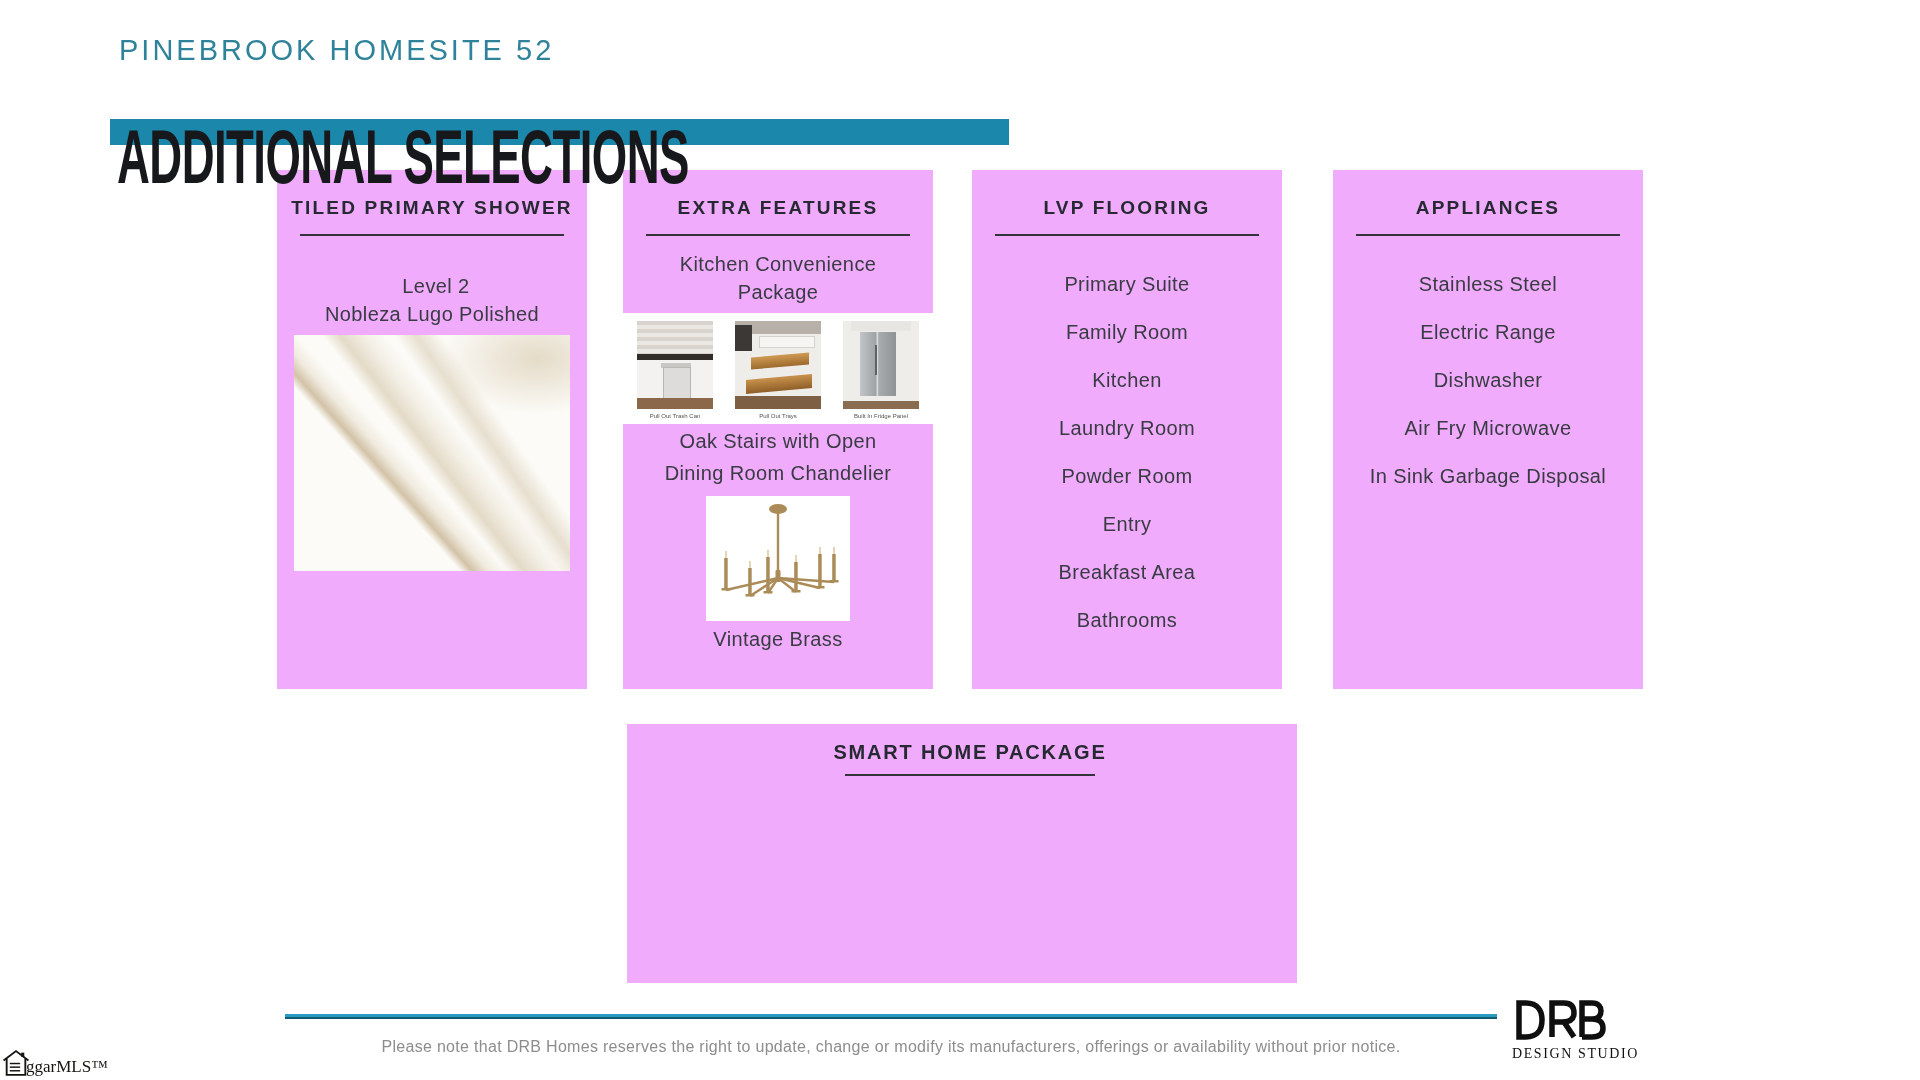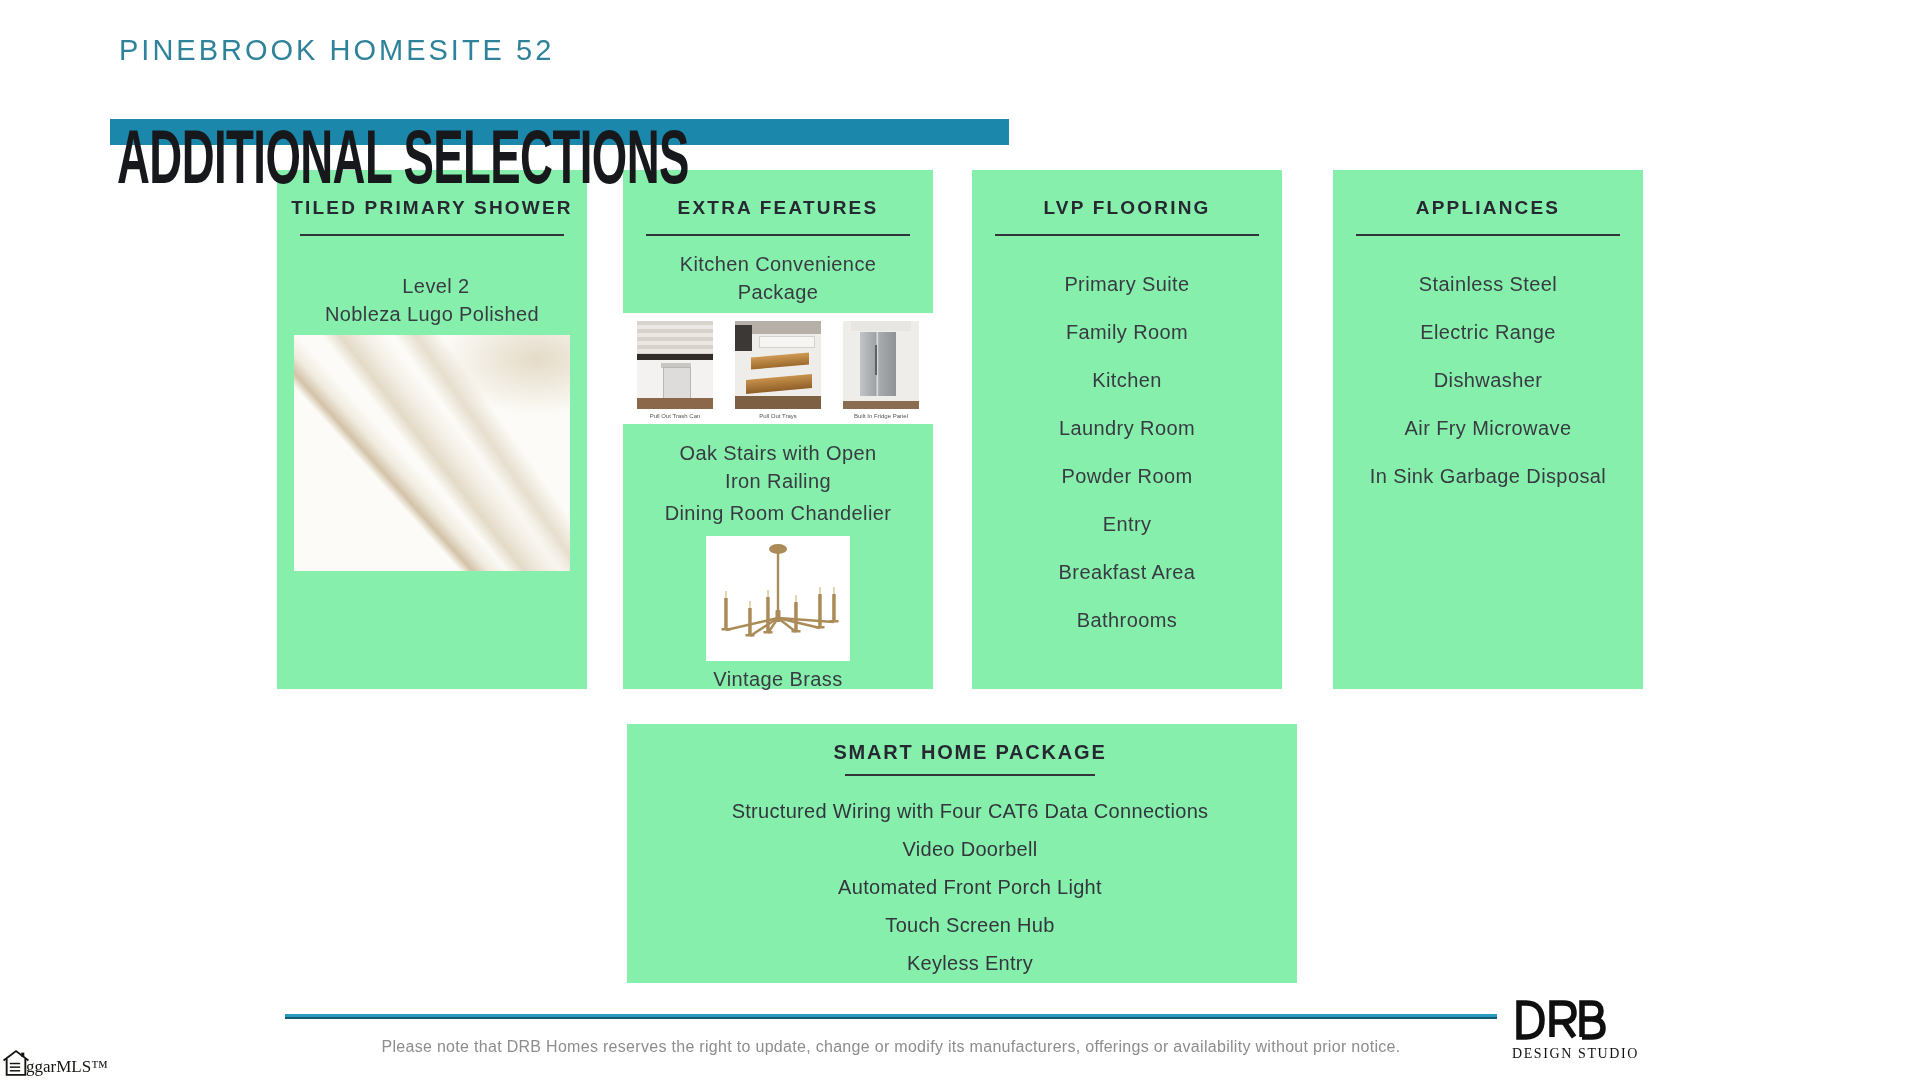"TILED PRIMARY SHOWER" .card { background: #86efac -> #f0abfc }
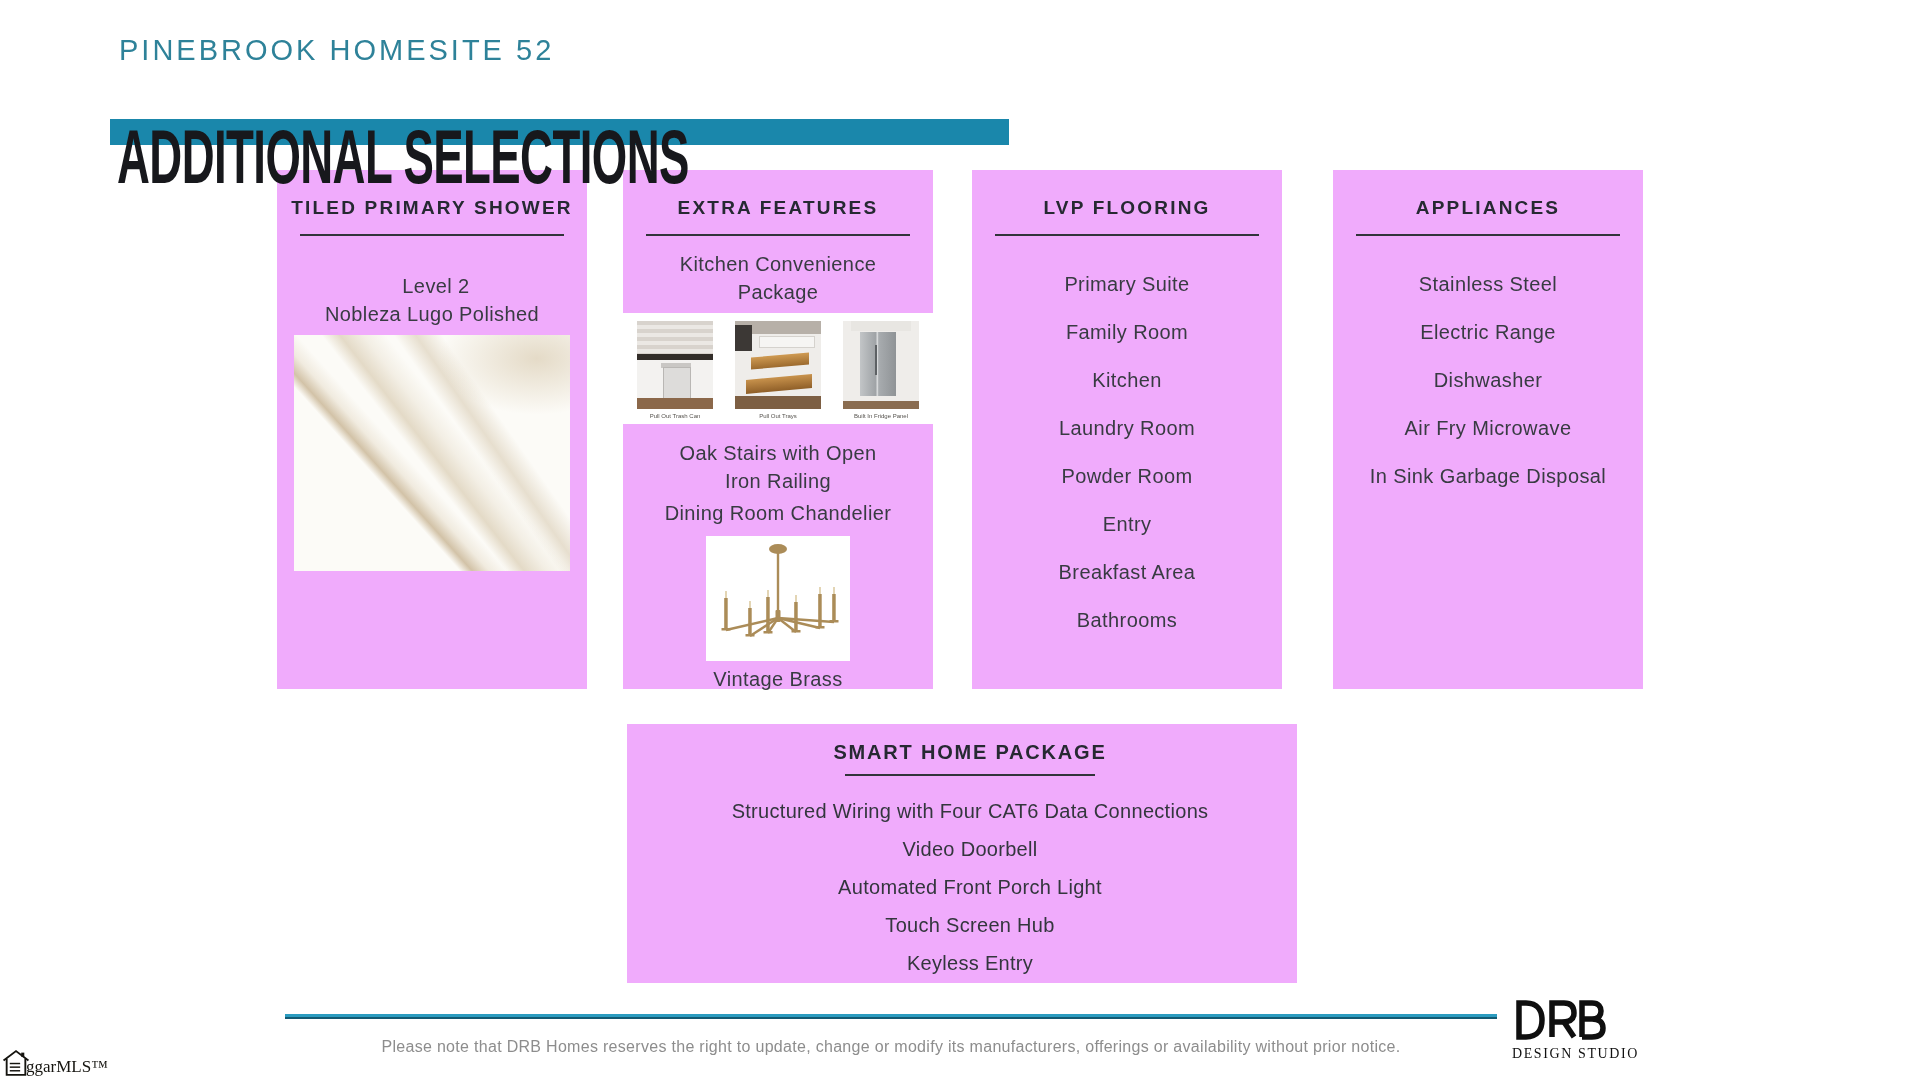"Oak Stairs with Open" .mt15 { margin-top: 15px -> 3px }
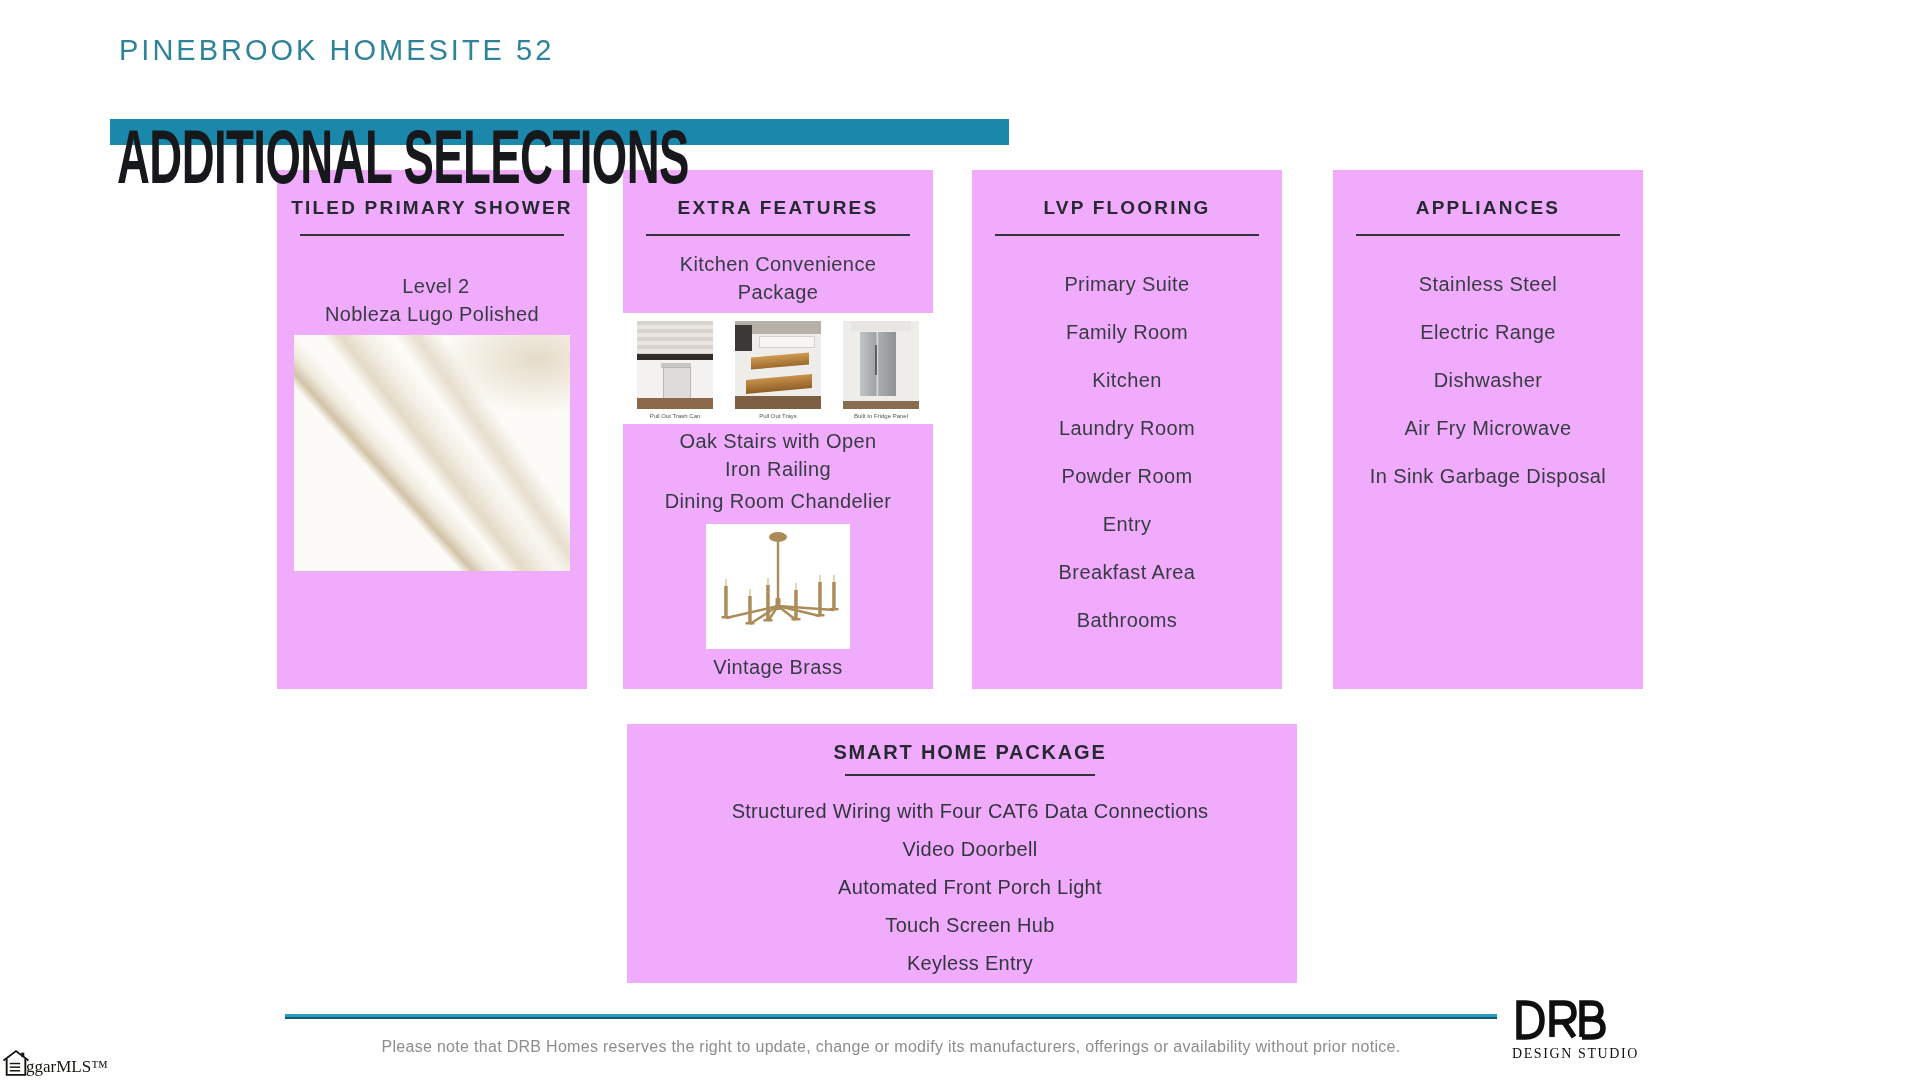"Iron Railing" div.body-line { html: <div>Iron Railing</div> -> none }
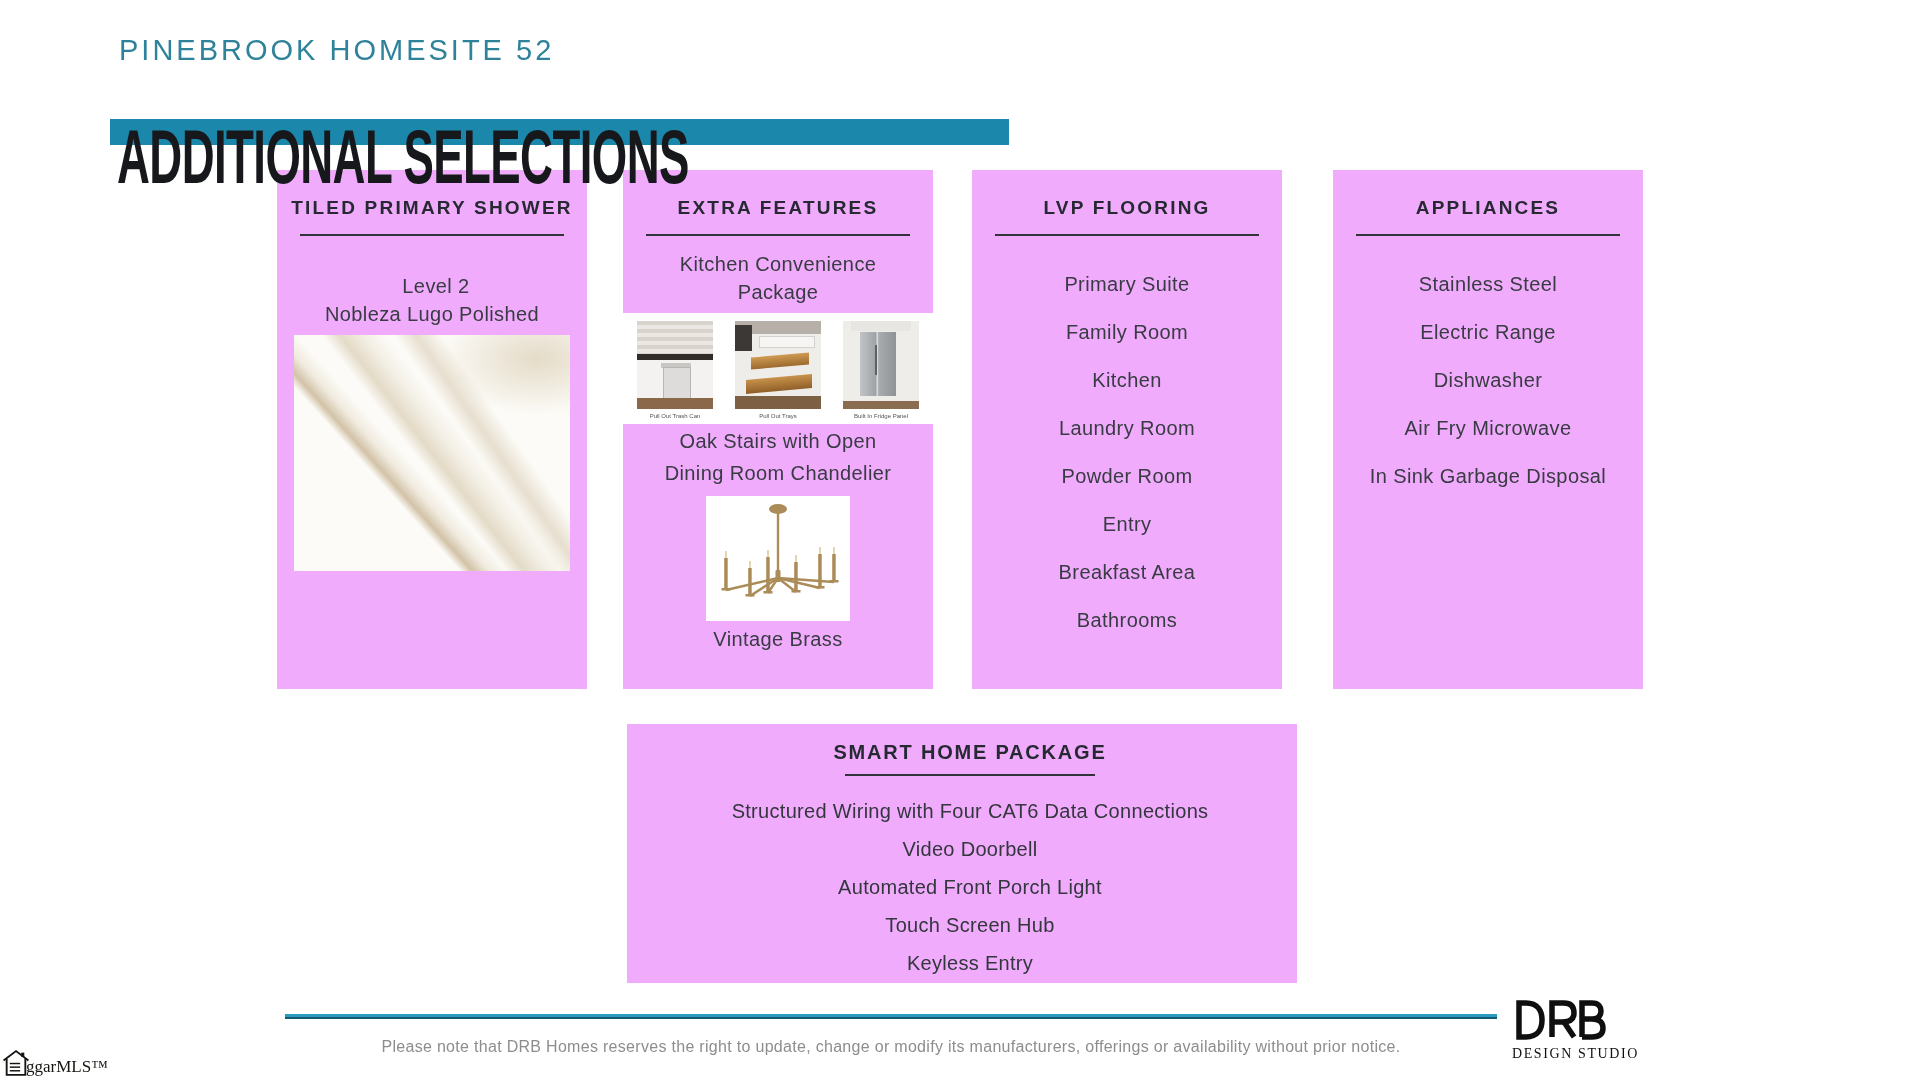"Structured Wiring with Four CAT6" ul.smart-list { html: <ul> <li>Structured Wiring with Four CAT6 Data Connections</li> <li>Video Doorbell</li> <li>Automated Front Porch Light</li> <li>Touch Screen Hub</li> <li>Keyless Entry</li> </ul> -> none }
